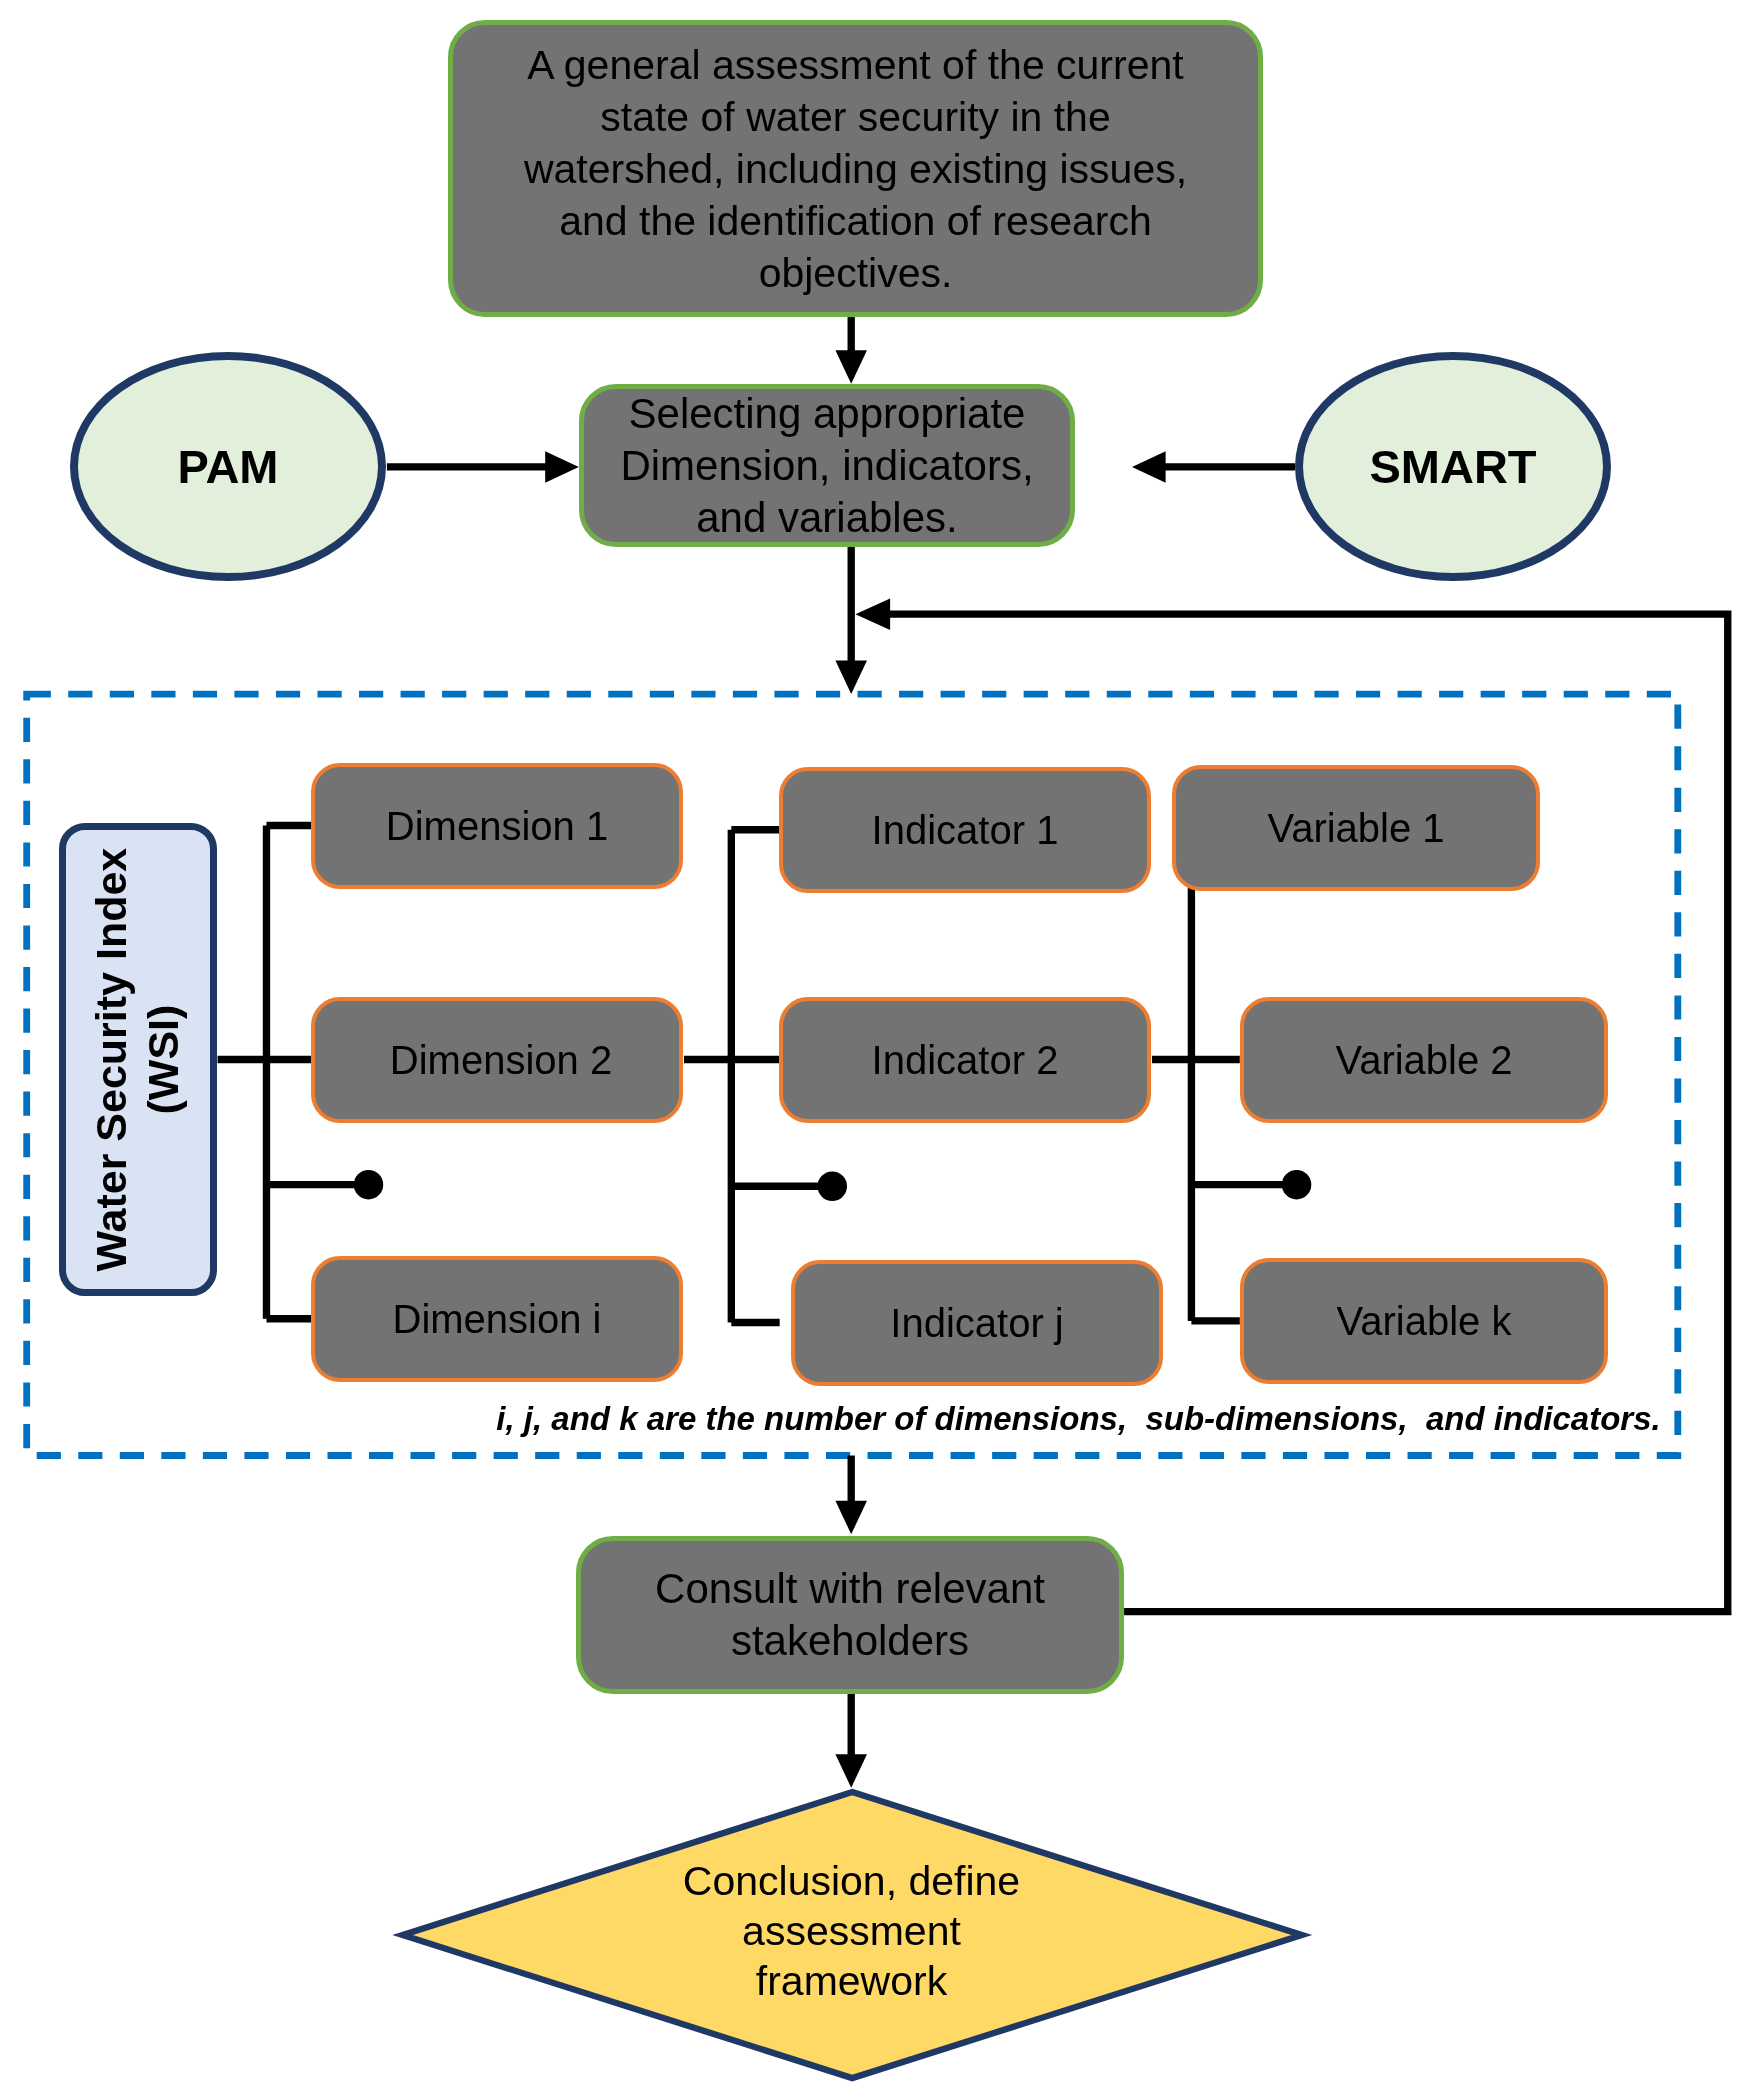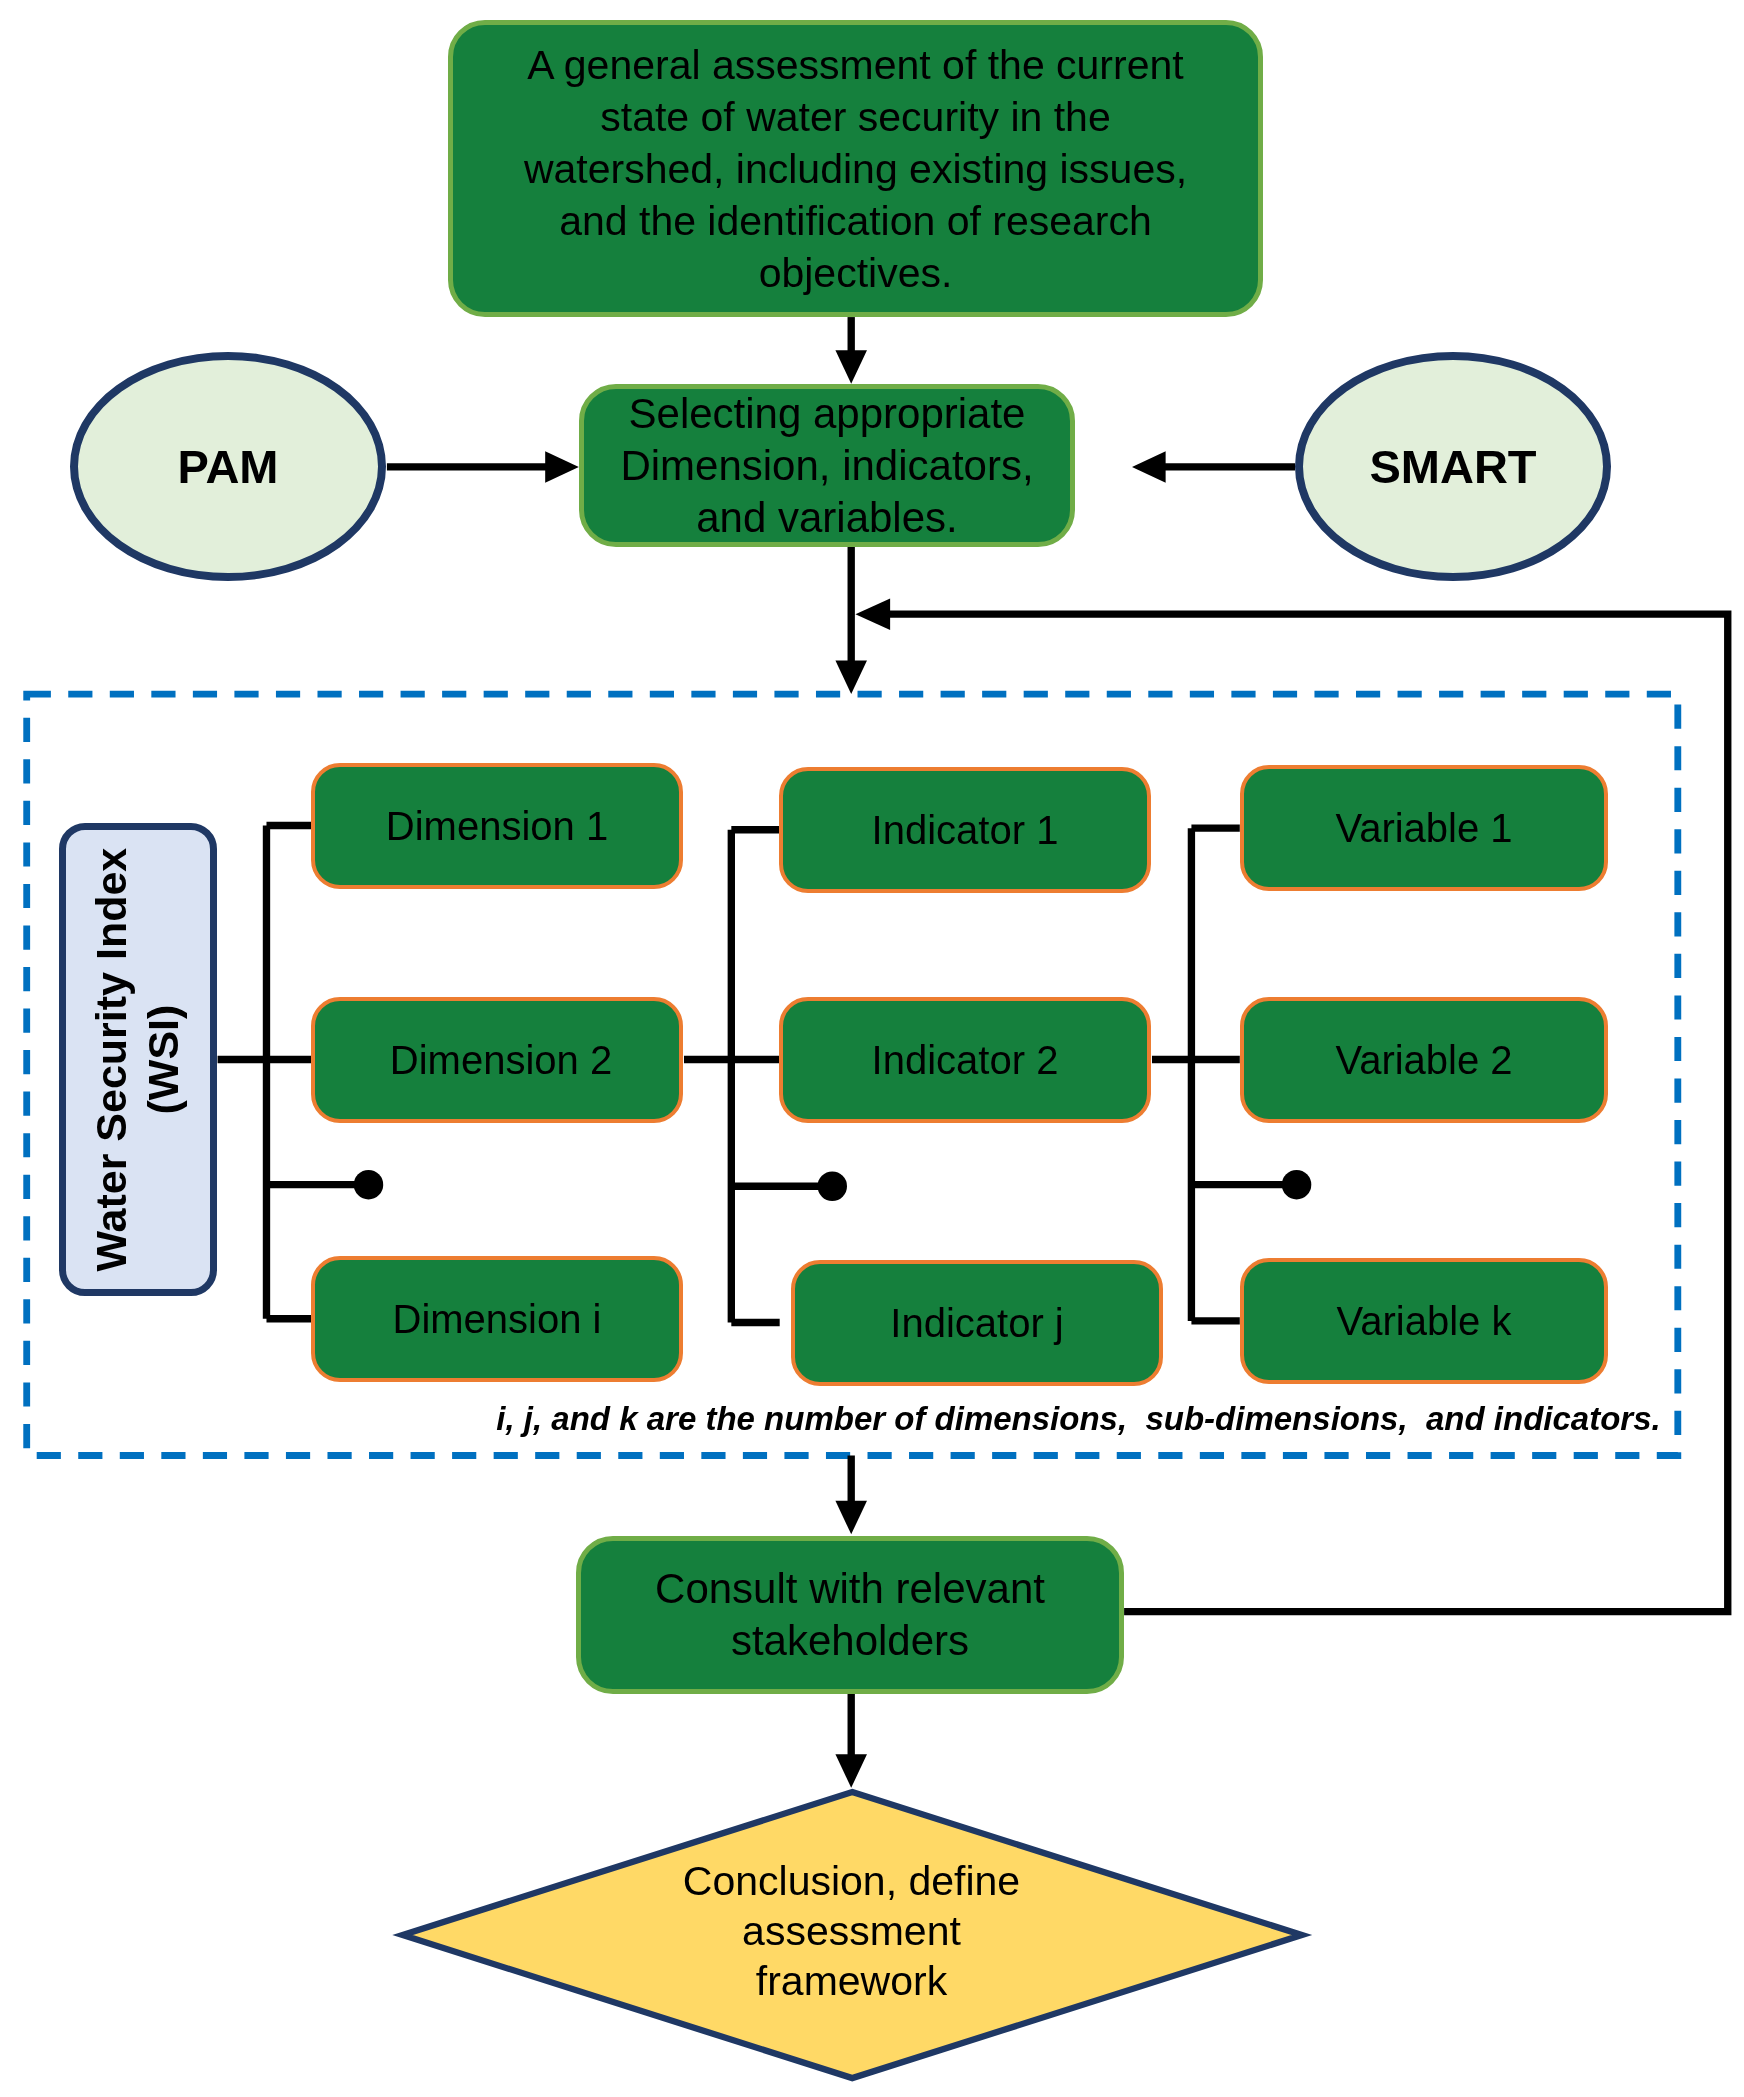"A general assessment of the" .node { background: #15803d -> #737373 }
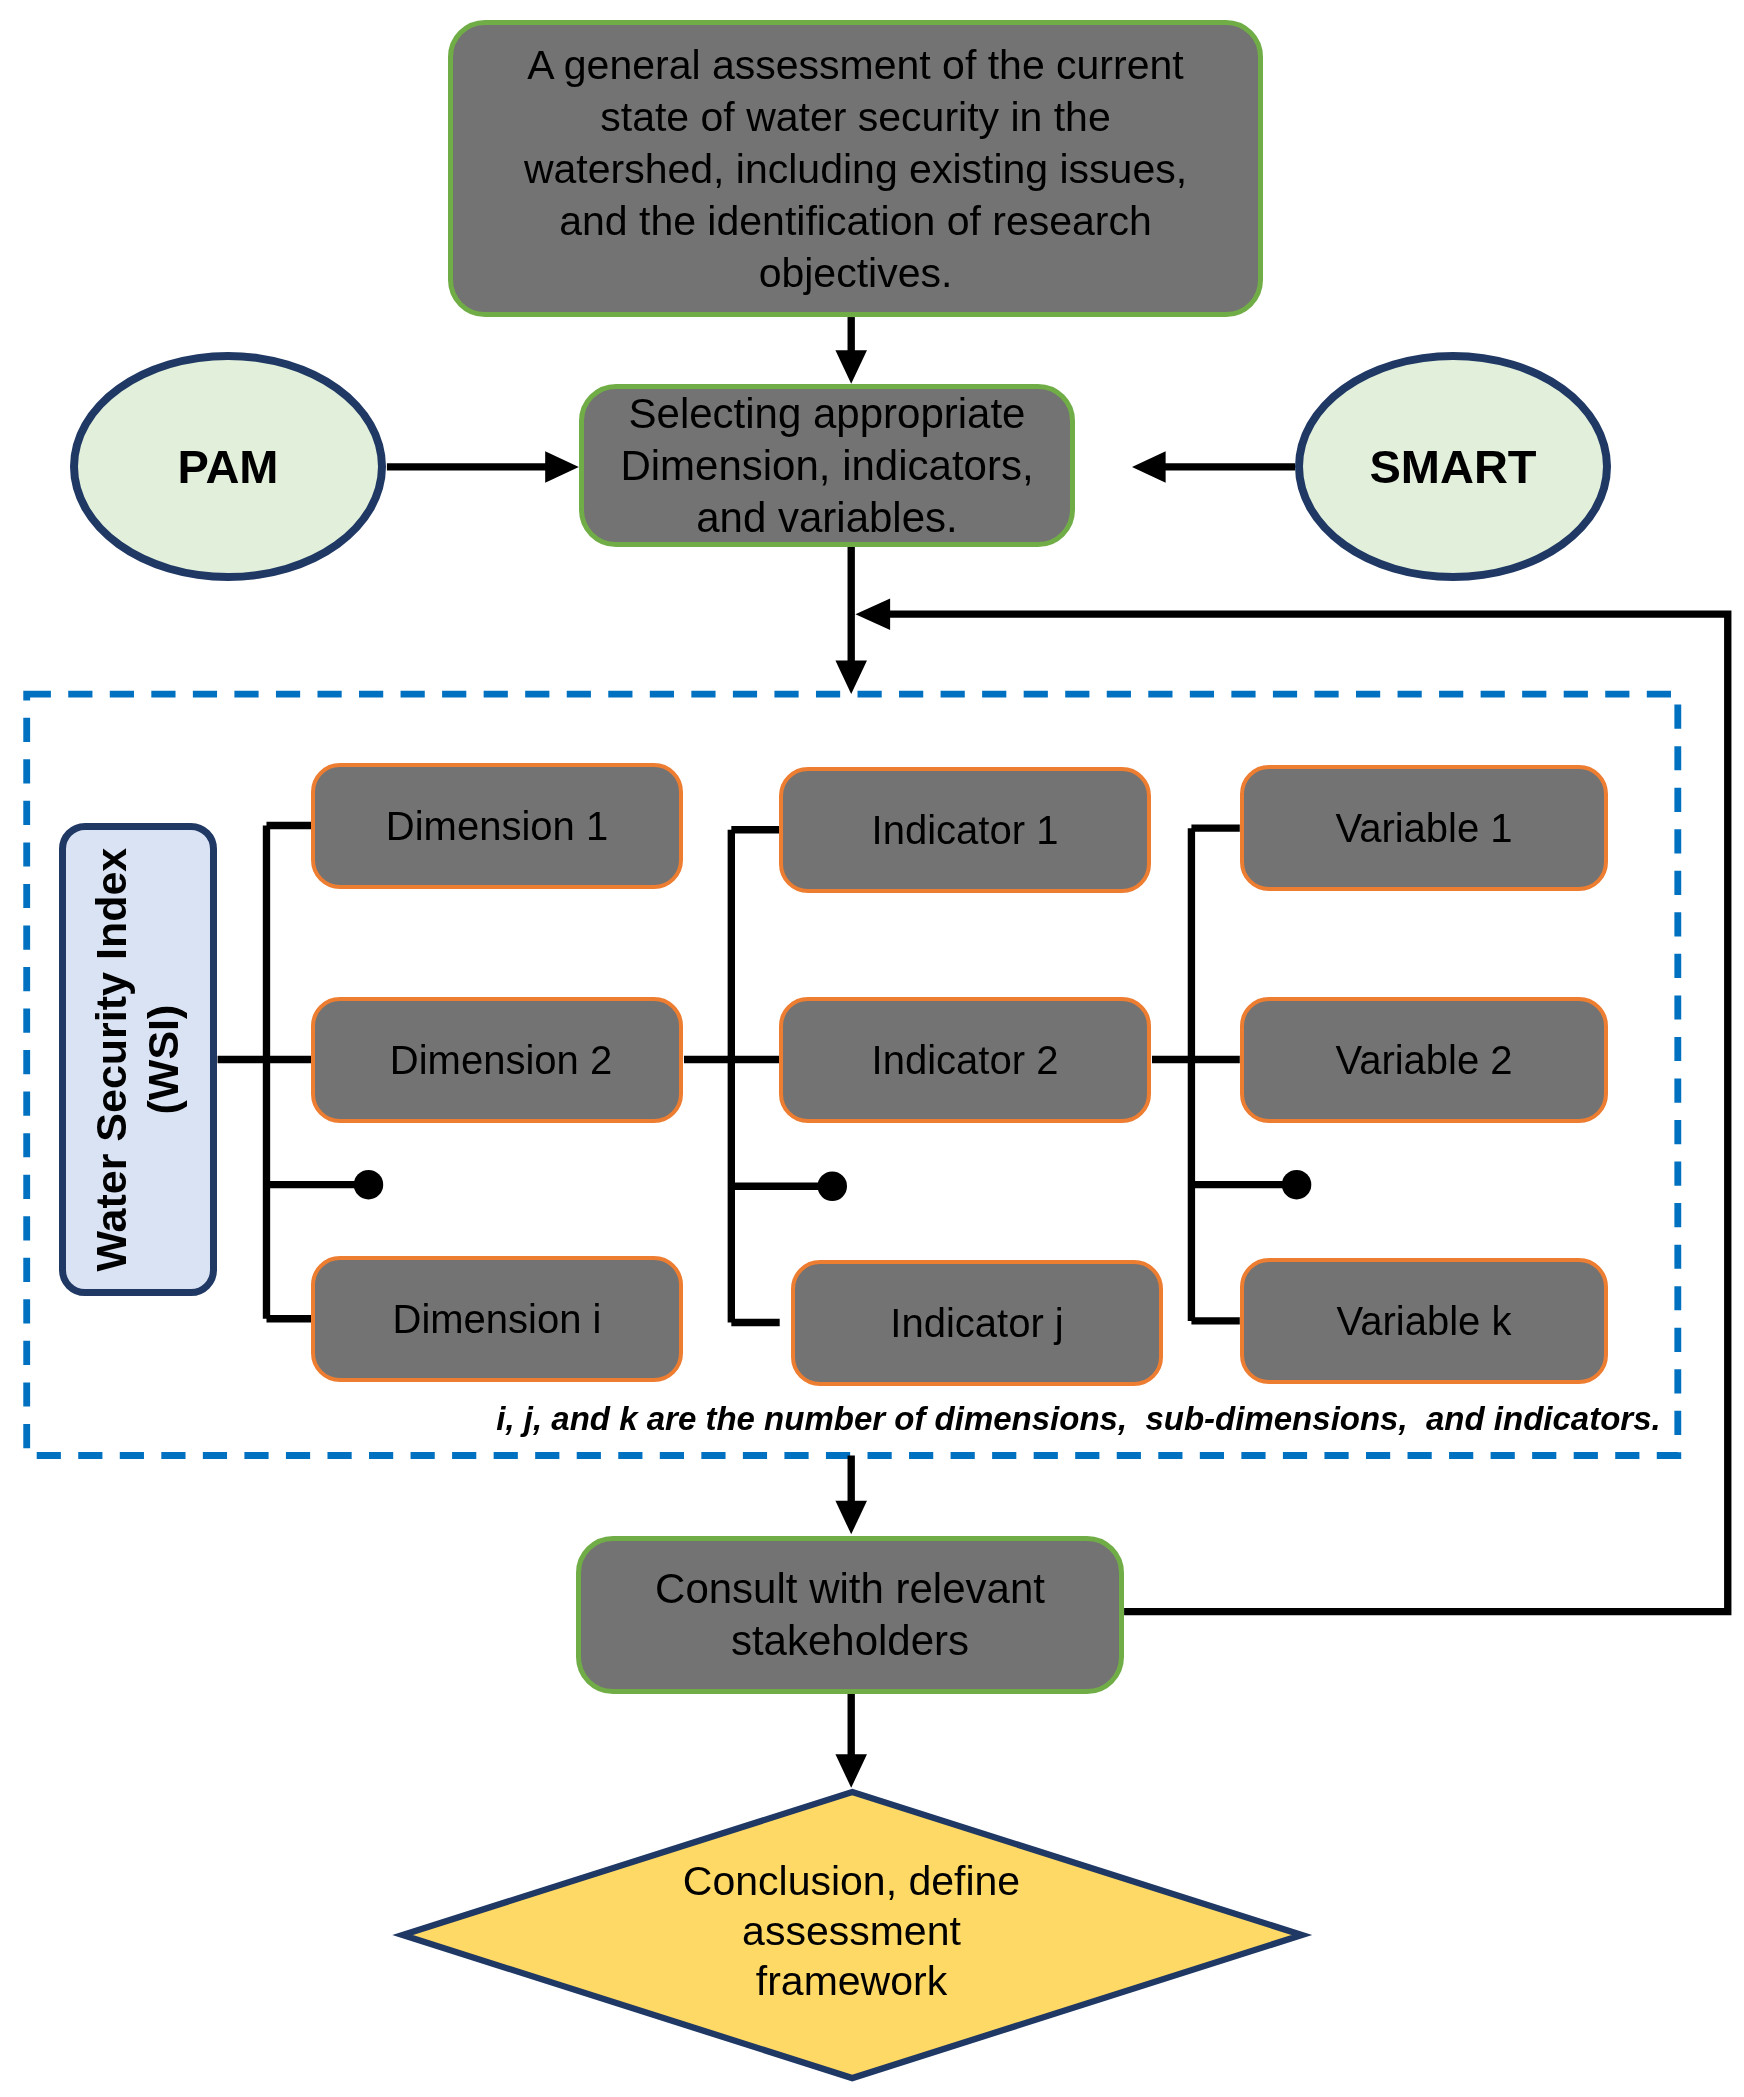"Variable 1" div.node { left: 1240px -> 1172px }
